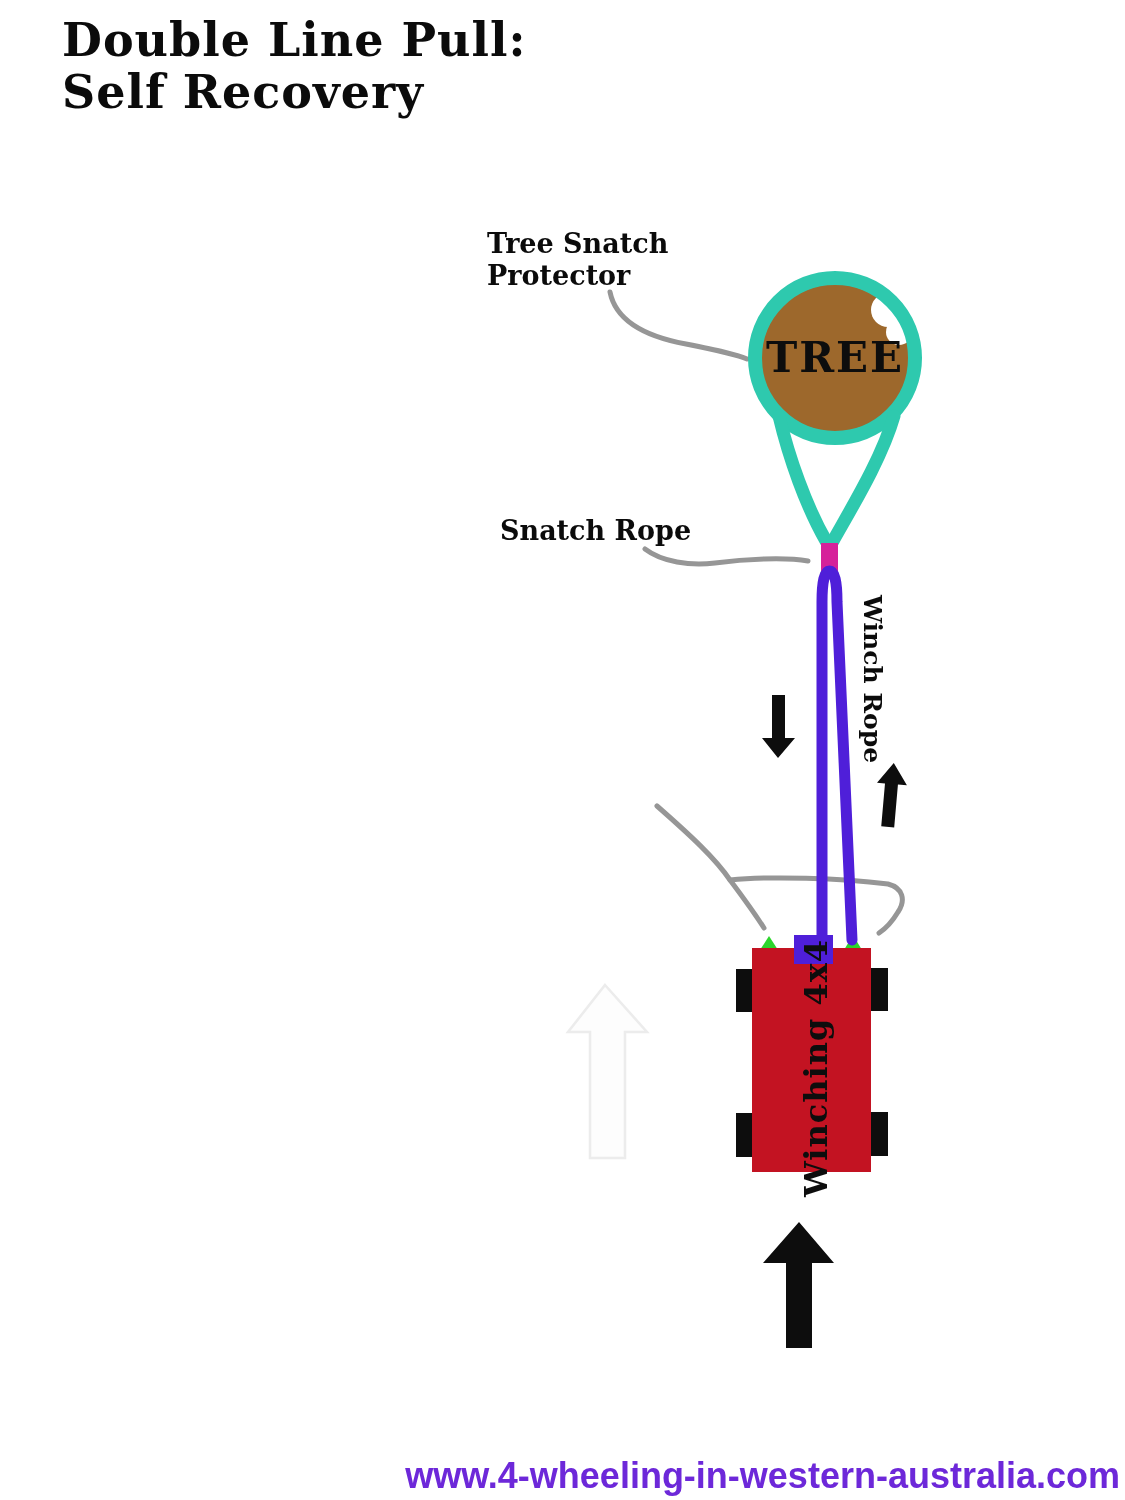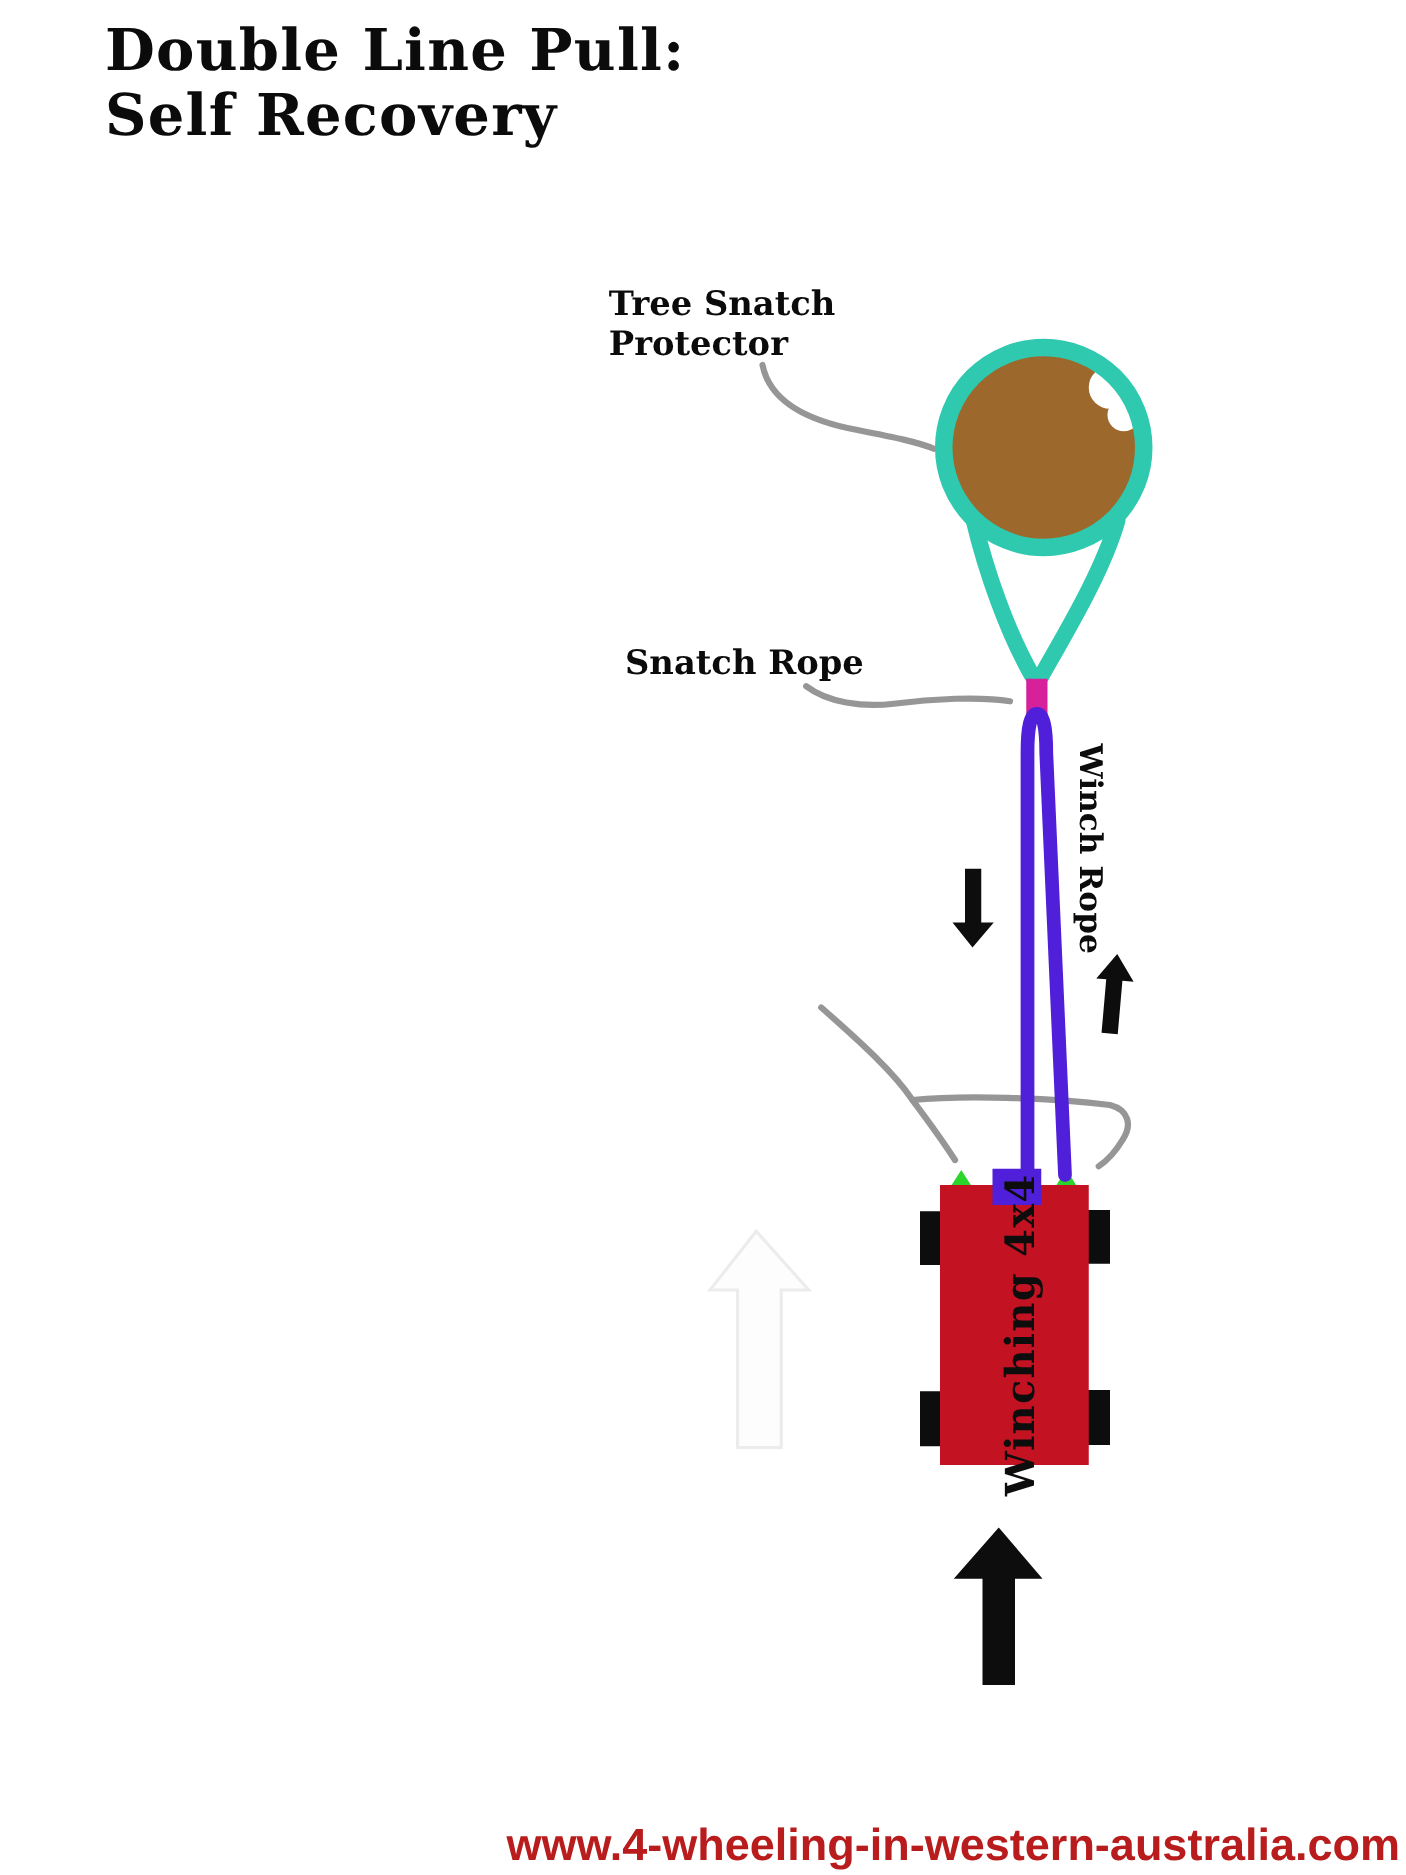"Double Line Pull:" .title { left: 84px -> 62px }
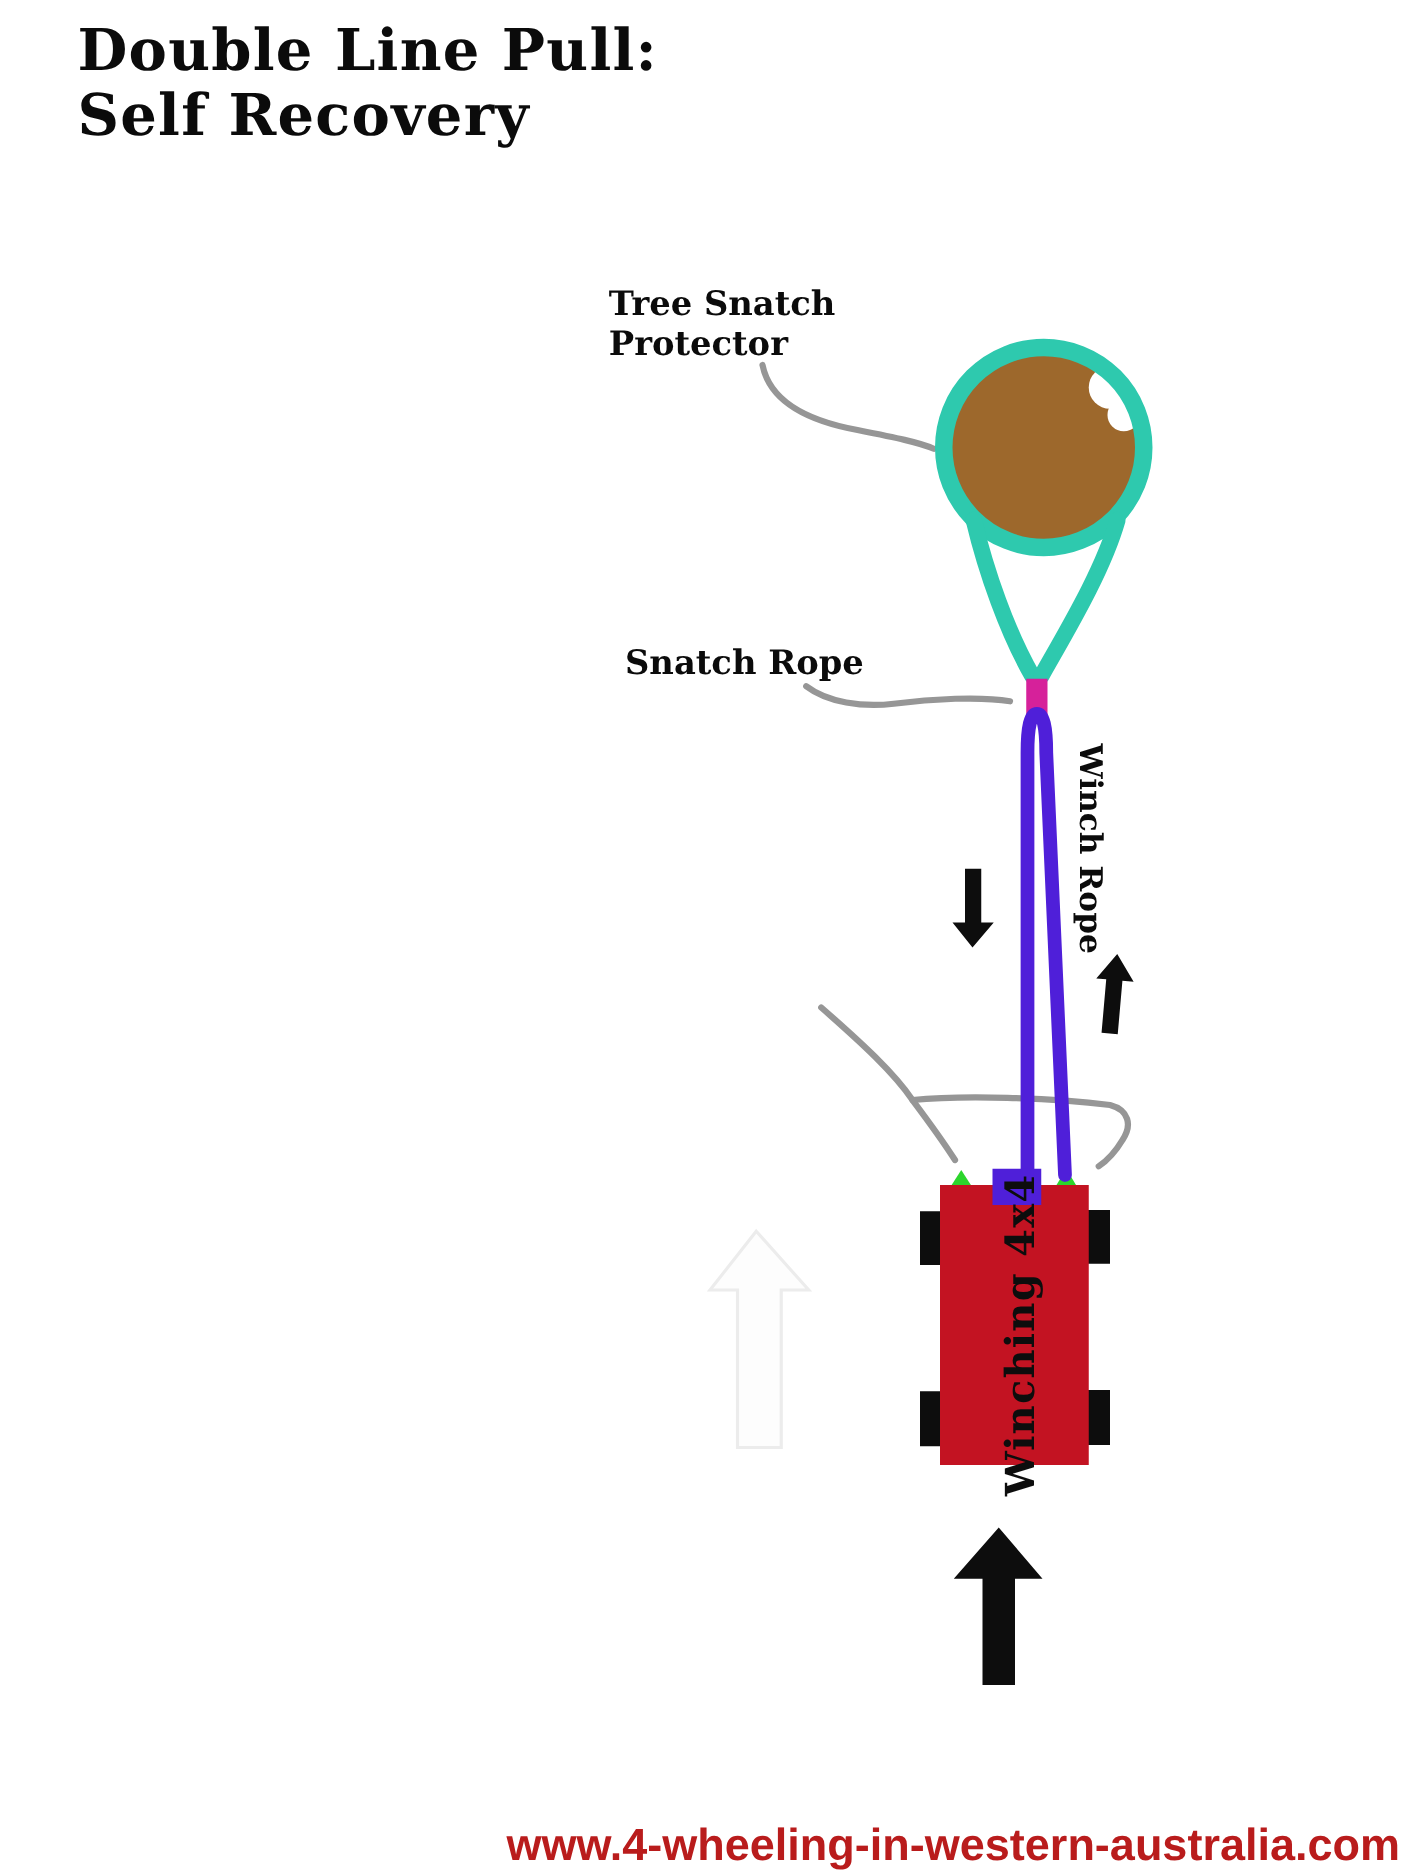"TREE" div.tree-text { html: none -> <div>TREE</div> }
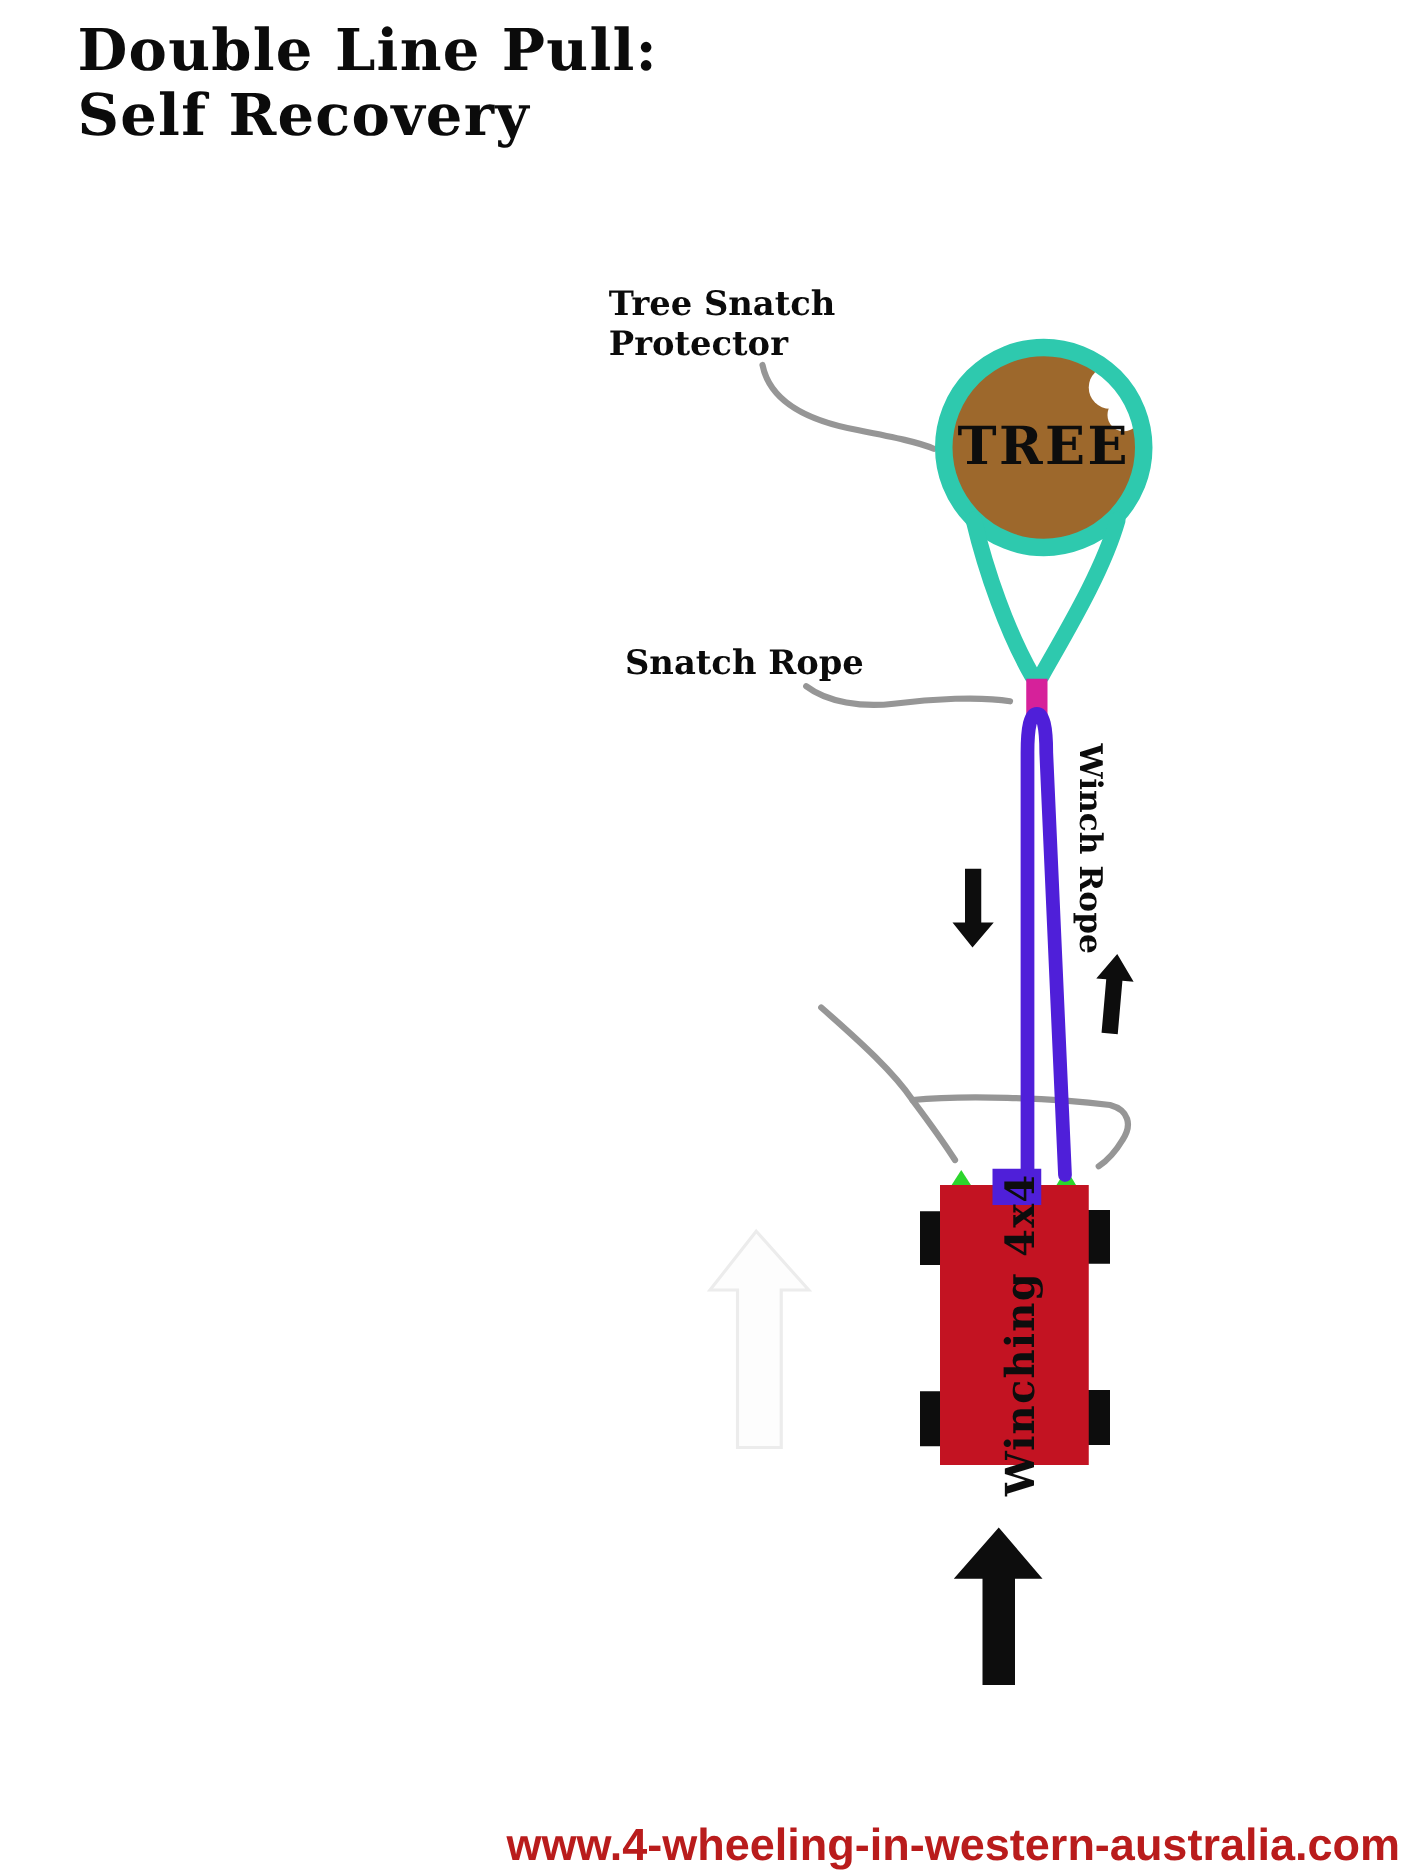"www.4-wheeling-in-western-australia.com" .watermark { color: #b91c1c -> #6d28d9 }
